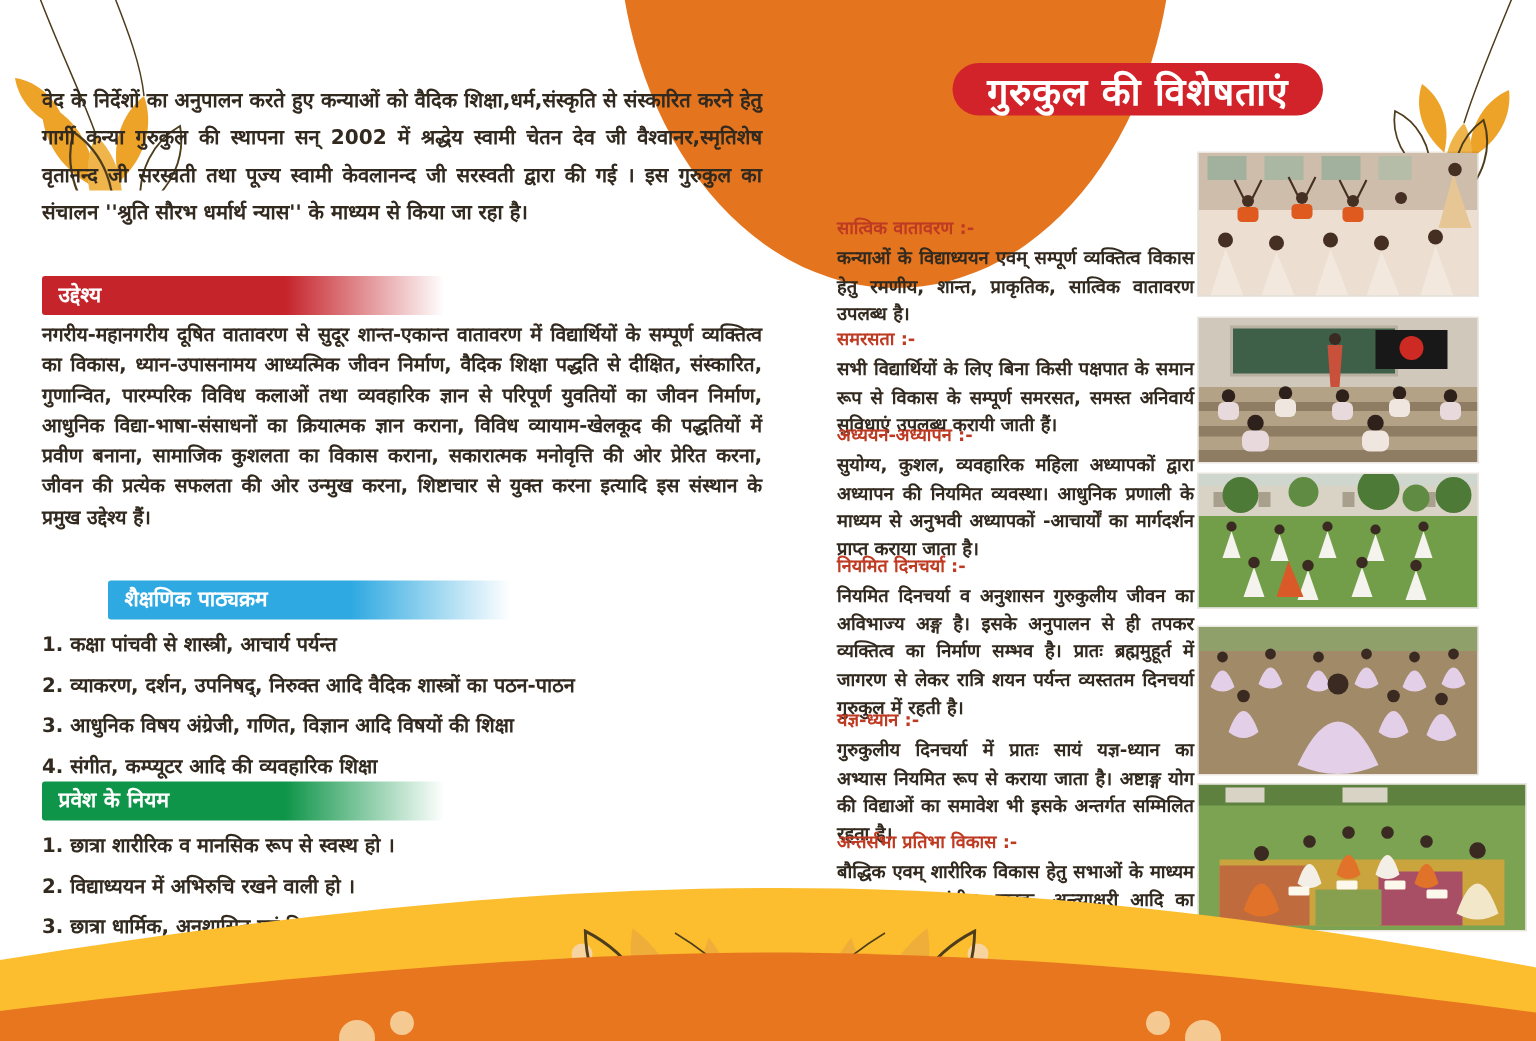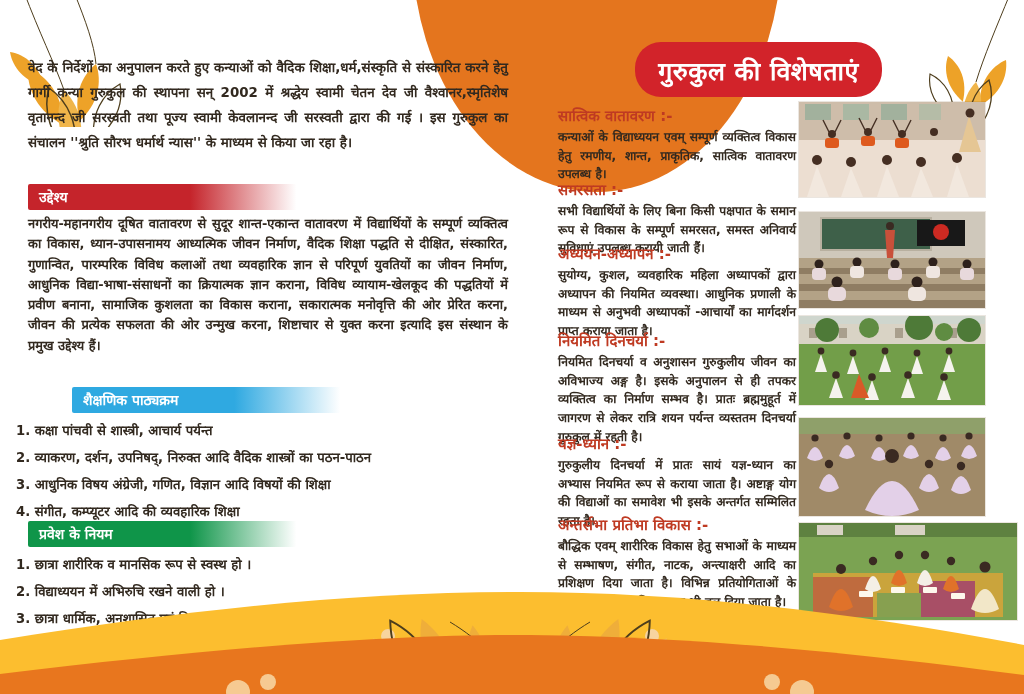"गुरुकुल की विशेषताएं" #title-pill { height: 55px -> 35px }
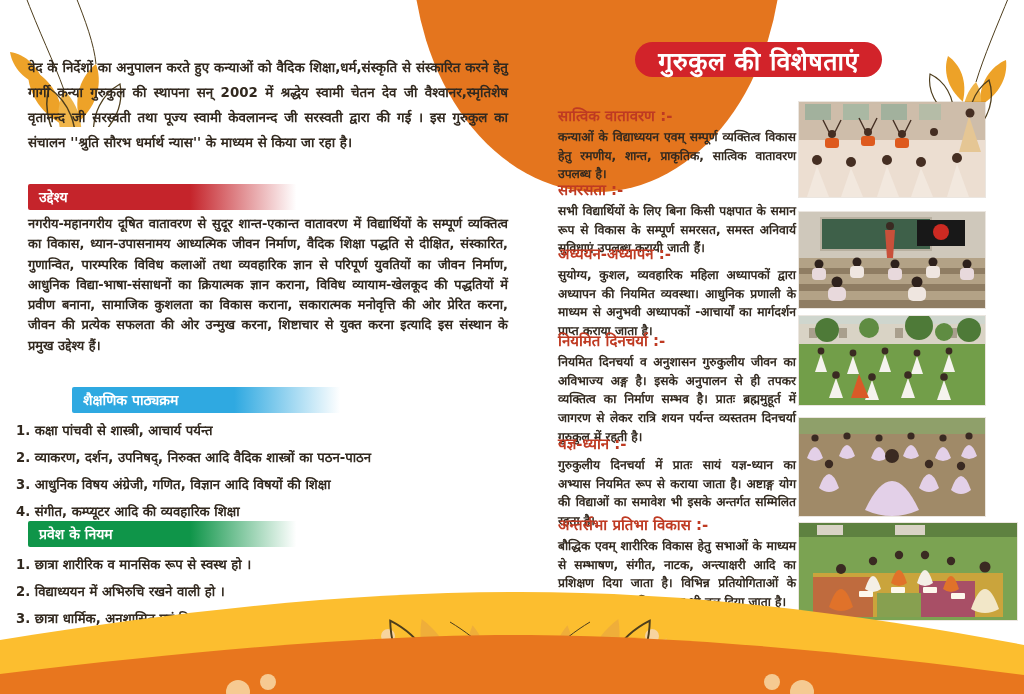"सात्विक वातावरण :-" .feature .f-title { font-size: 15px -> 12px; margin-top: none -> 38px }
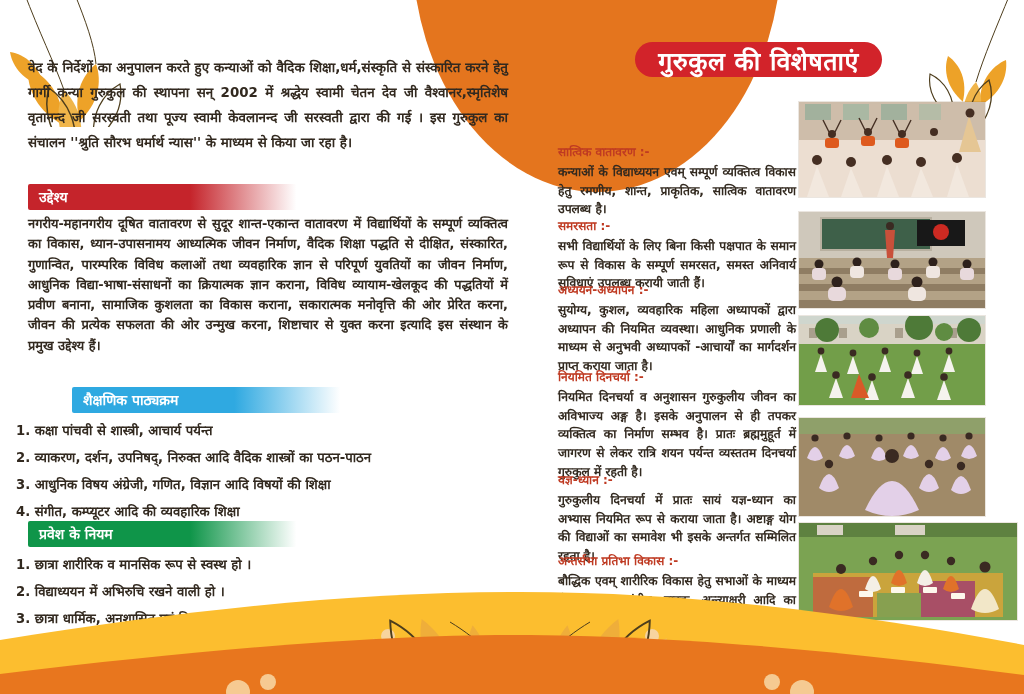"1. कक्षा पांचवी से शास्त्री," .num-list { left: 16px -> 28px }
